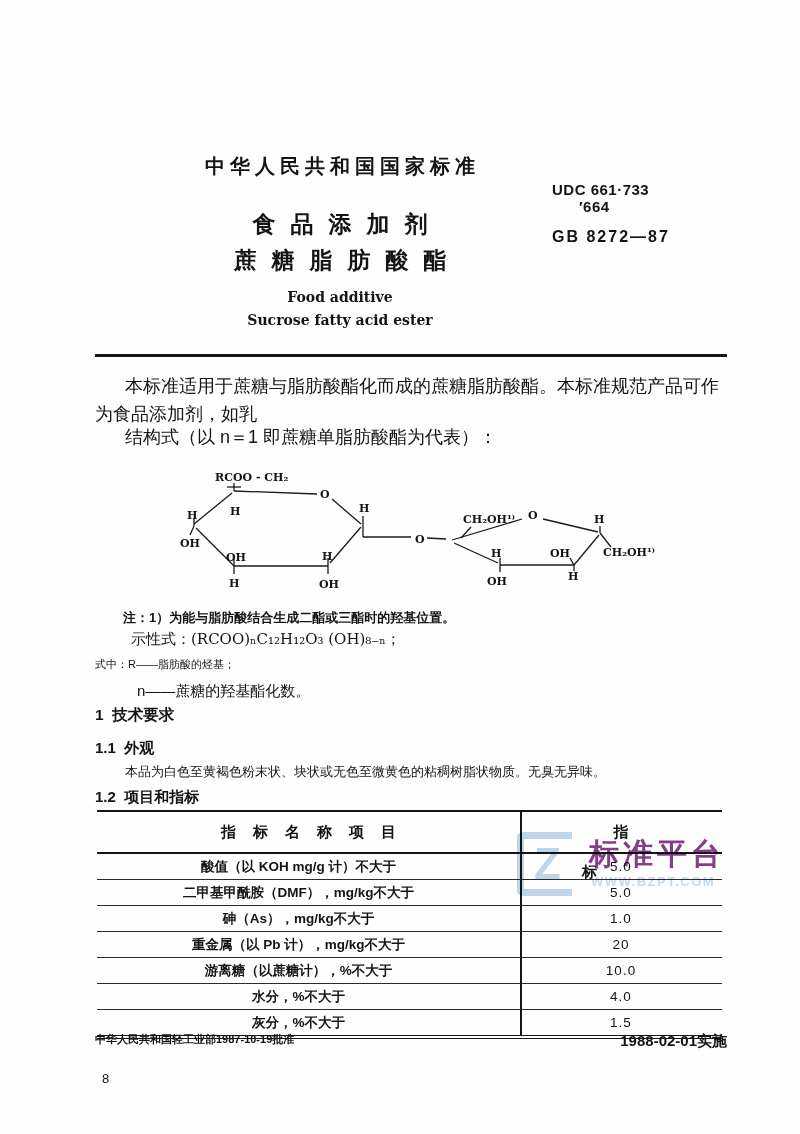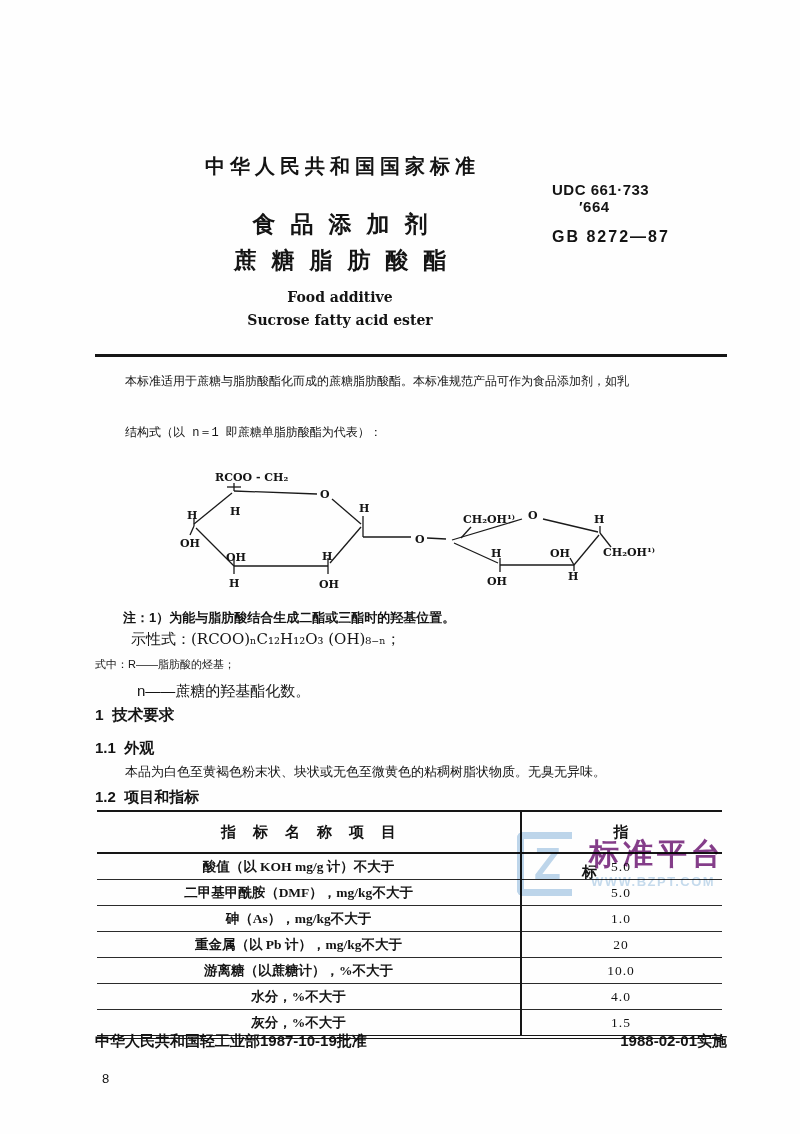"本标准适用于蔗糖与脂肪酸酯化而成的蔗糖脂肪酸酯。本标准规范产品可作为食品添加剂，" .bodyline { font-family: Liberation Mono, monospace -> none; font-size: 12px -> 18px; line-height: 20px -> 28px }
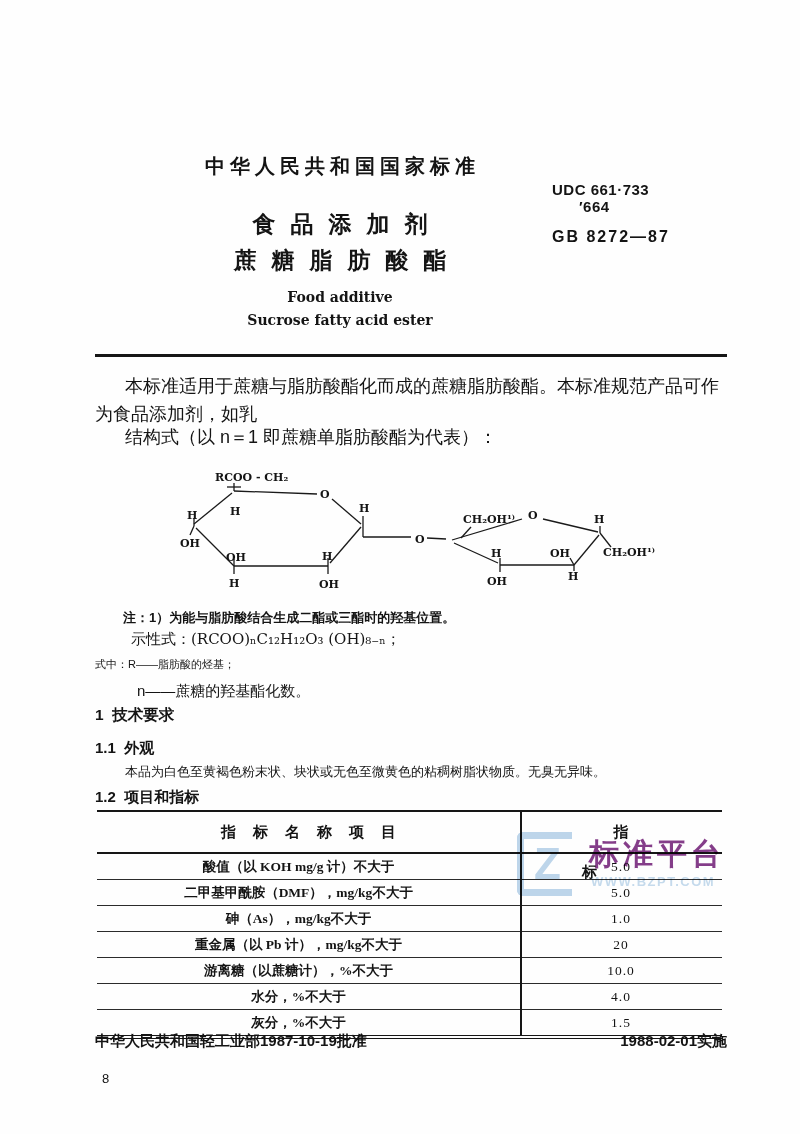"指标名称项目" .gtable { font-family: Liberation Serif, serif -> none }
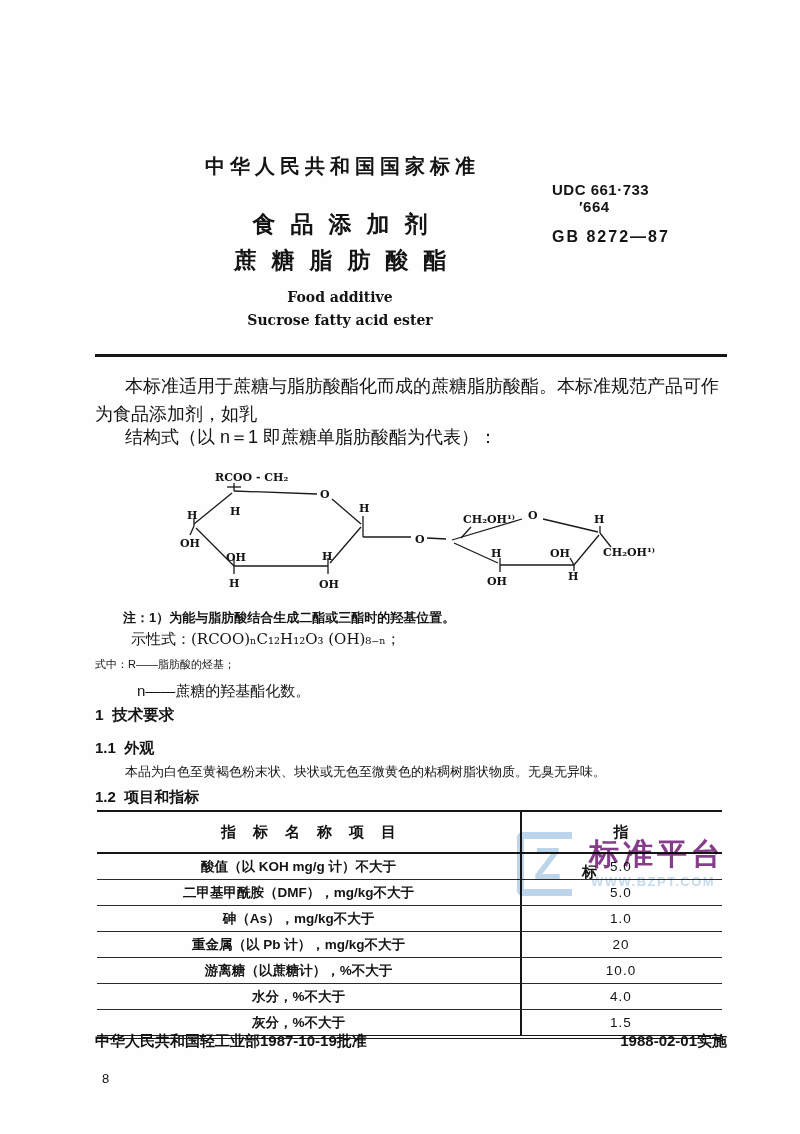"中华人民共和国轻工业部1987-10-19批准" .f-approval { font-size: 15px -> 11px }
